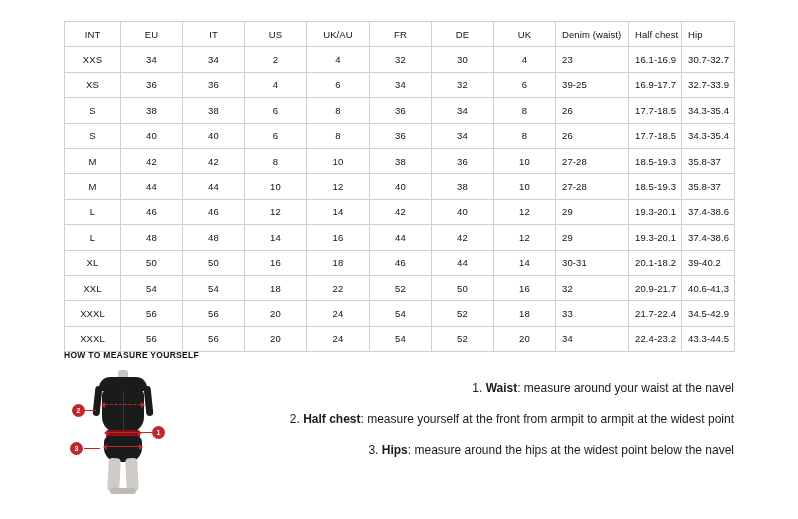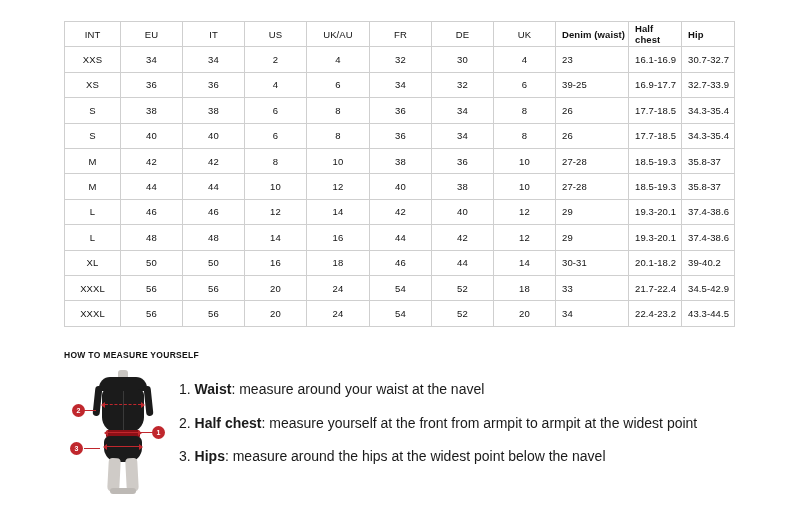"Denim (waist)" table.size-table th.left-al { font-weight: bold -> none }
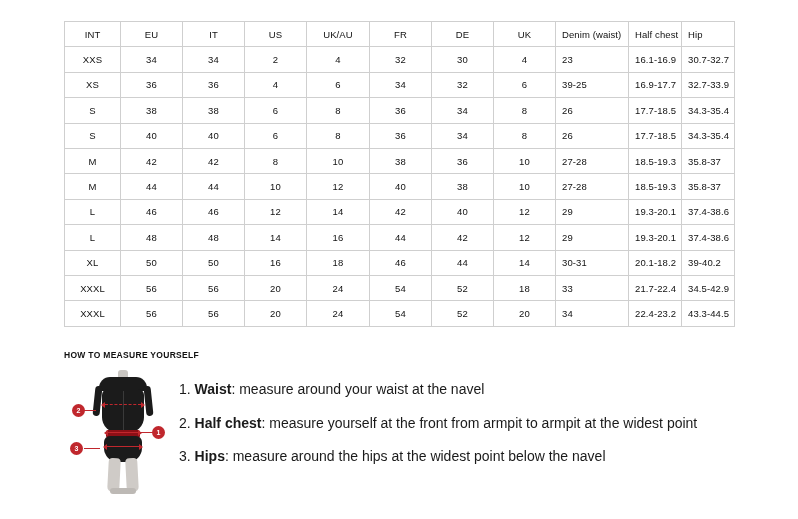"XXL" tr { html: none -> <tr> <td>XXL</td> <td>54</td> <td>54</td> <td>18</td> <td>22</td> <td>52</td> <td>50</td> <td>16</td> <td>32</td> <td>20.9-21.7</td> <td>40.6-41.3</td> </tr> }
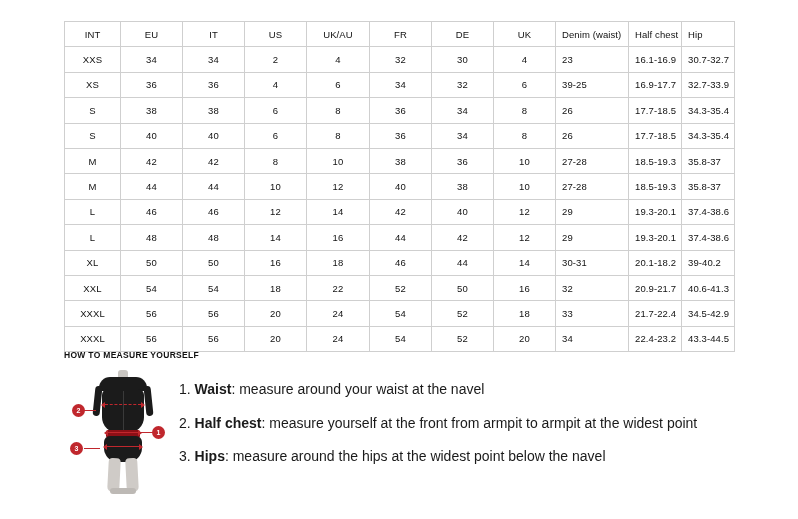"1. Waist: measure around your" .note { font-size: 14px -> 12px; text-align: none -> right }
